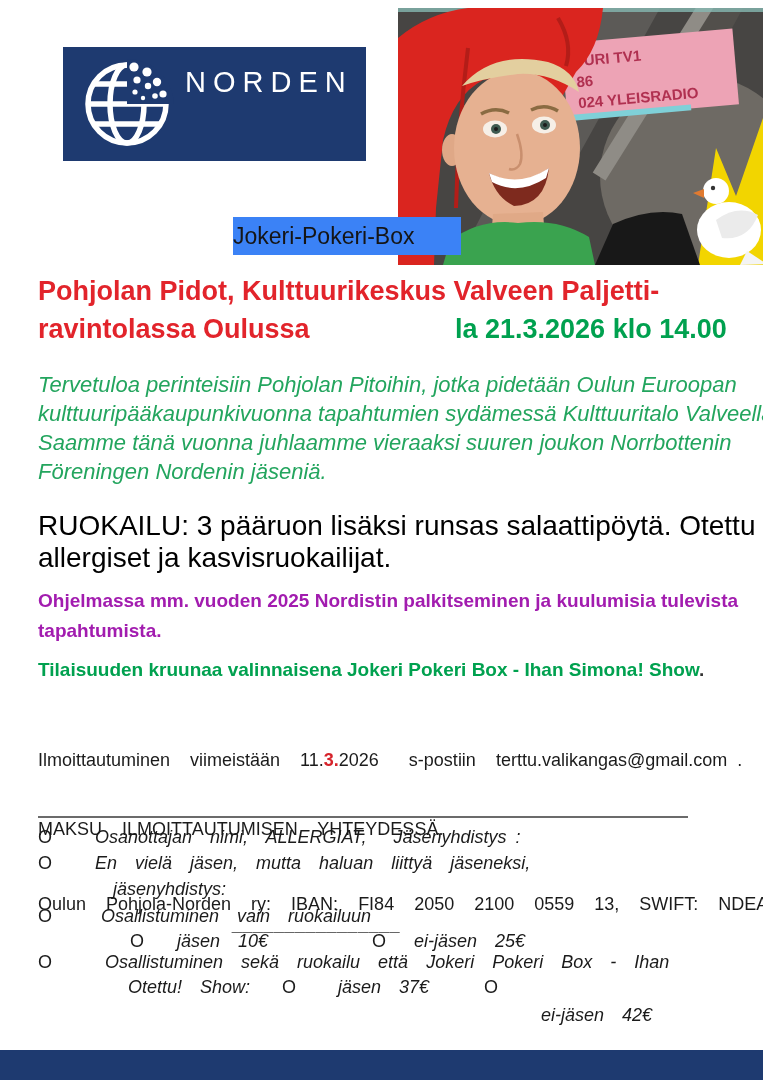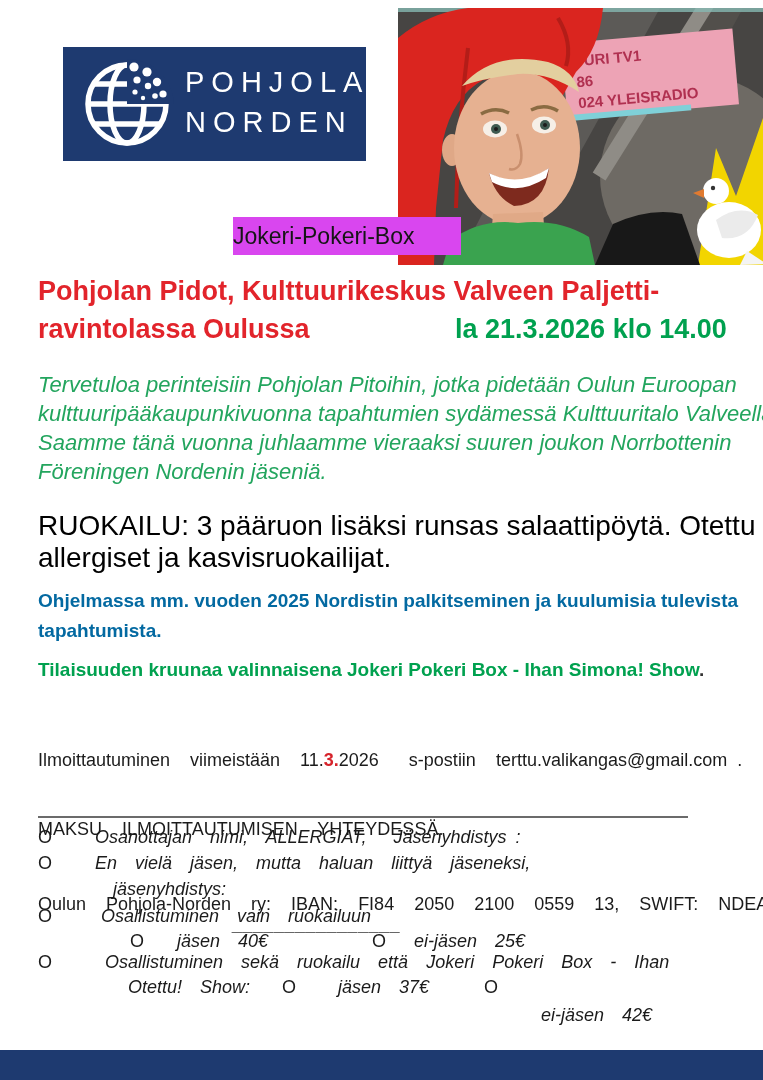"POHJOLA" div { html: <div>POHJOLA</div> -> none }
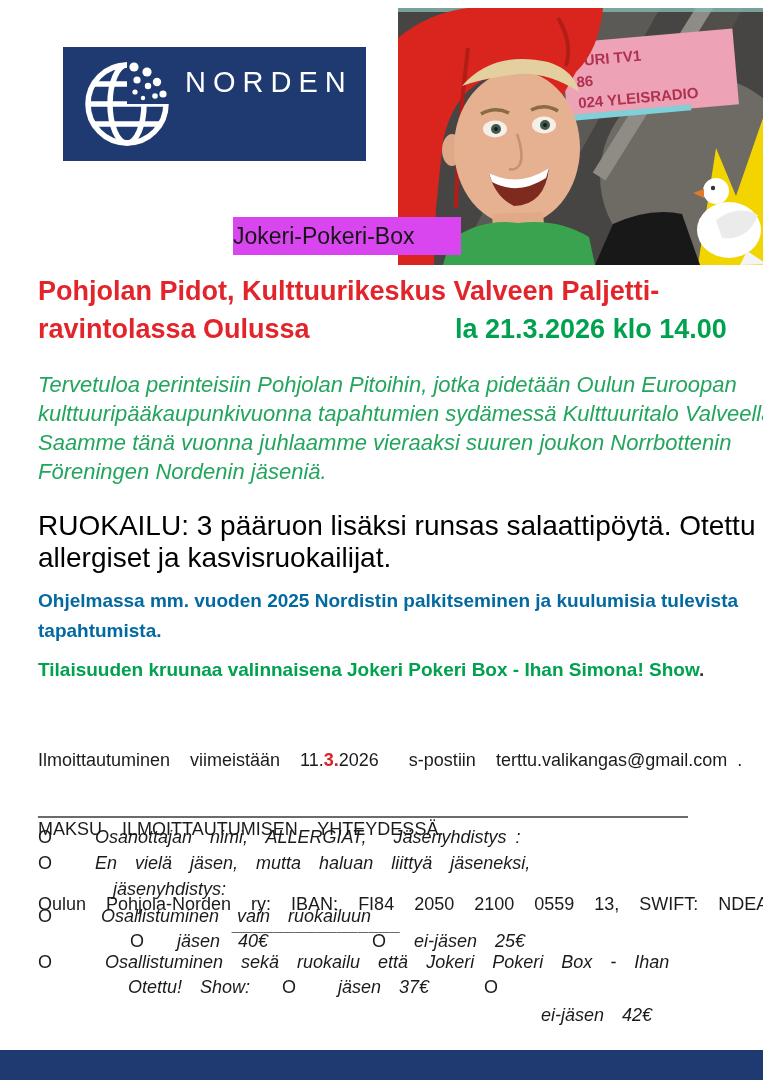"Jokeri-Pokeri-Box" #caption { background: #d946ef -> #3b82f6 }
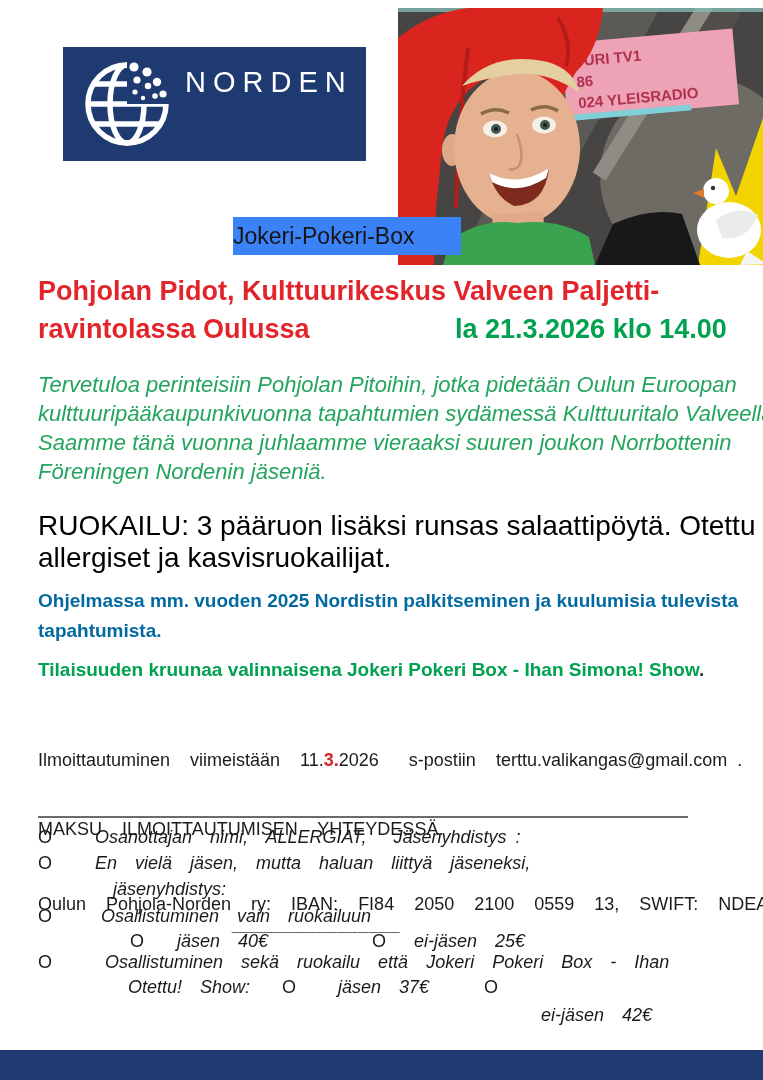"Ohjelmassa mm. vuoden 2025 Nordistin" #program { color: #0369a1 -> #a21caf }
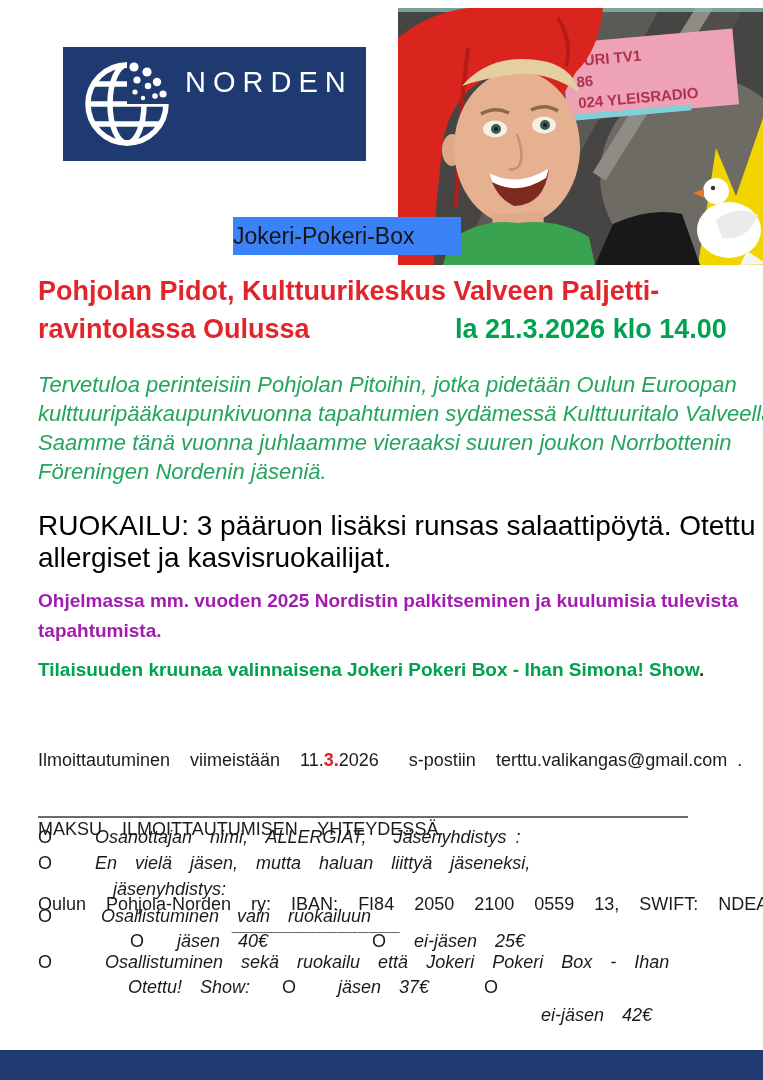"jäsen 40€" span.abs { text: 40€ -> 10€ }
